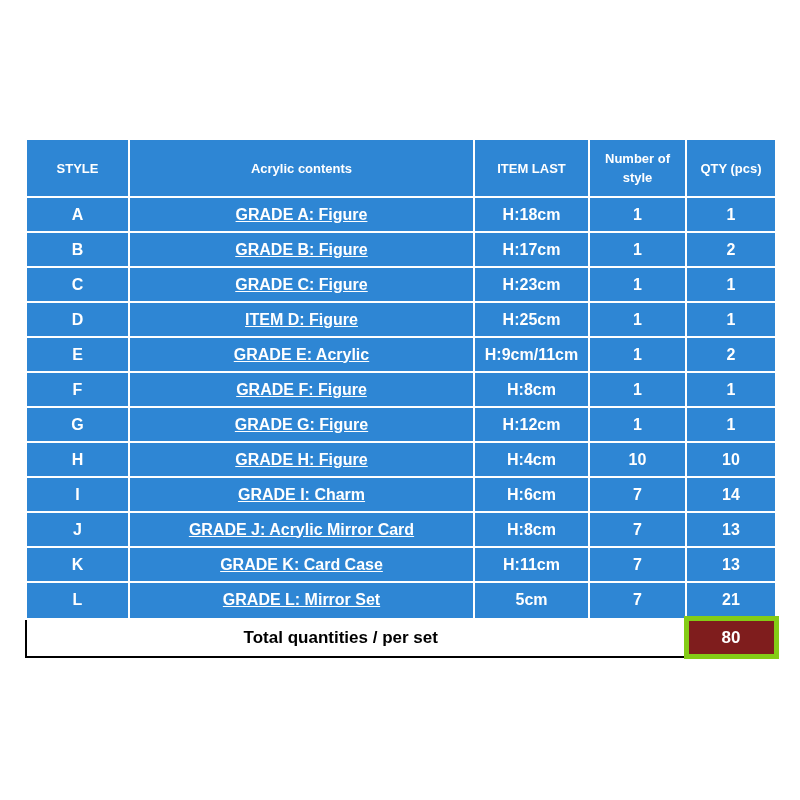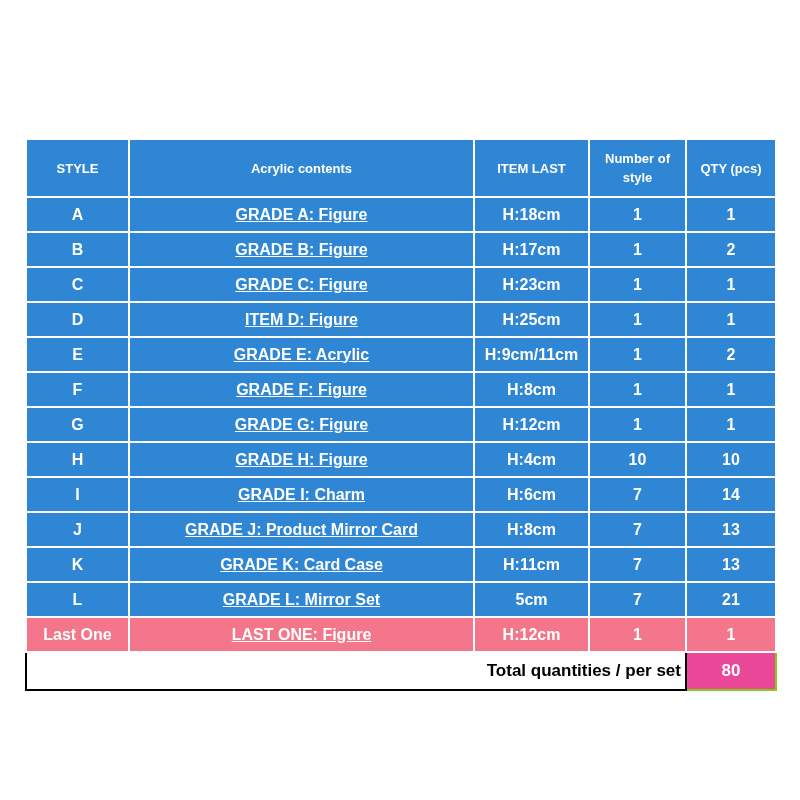"GRADE J: Product Mirror Card" td.contents-cell { text: Product -> Acrylic }
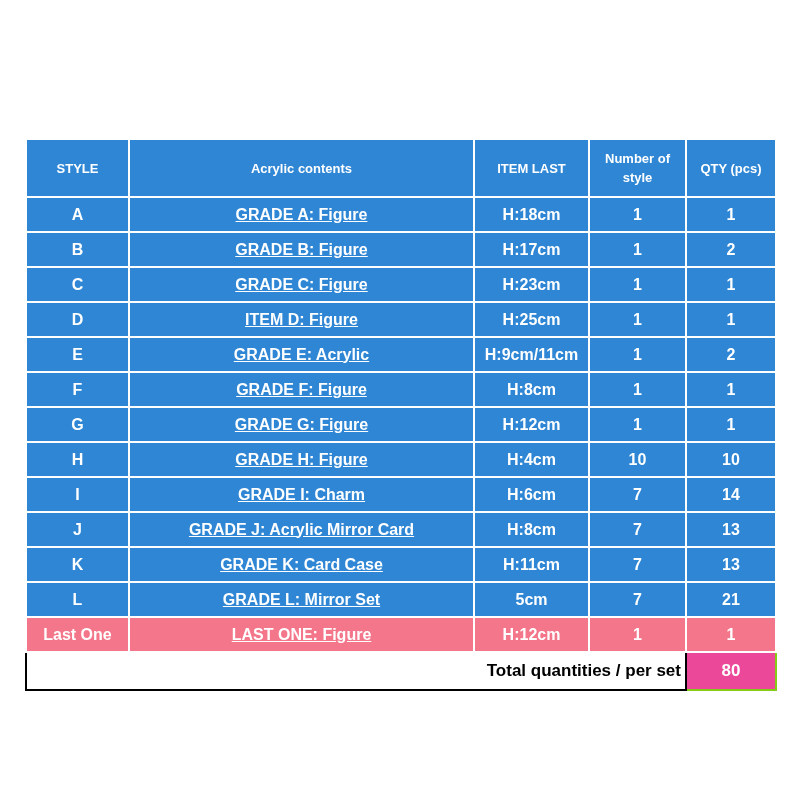"Last One" tr.last-one { html: <tr> <td>Last One</td> <td>LAST ONE: Figure</td> <td>H:12cm</td> <td>1</td> <td>1</td> </tr> -> none }
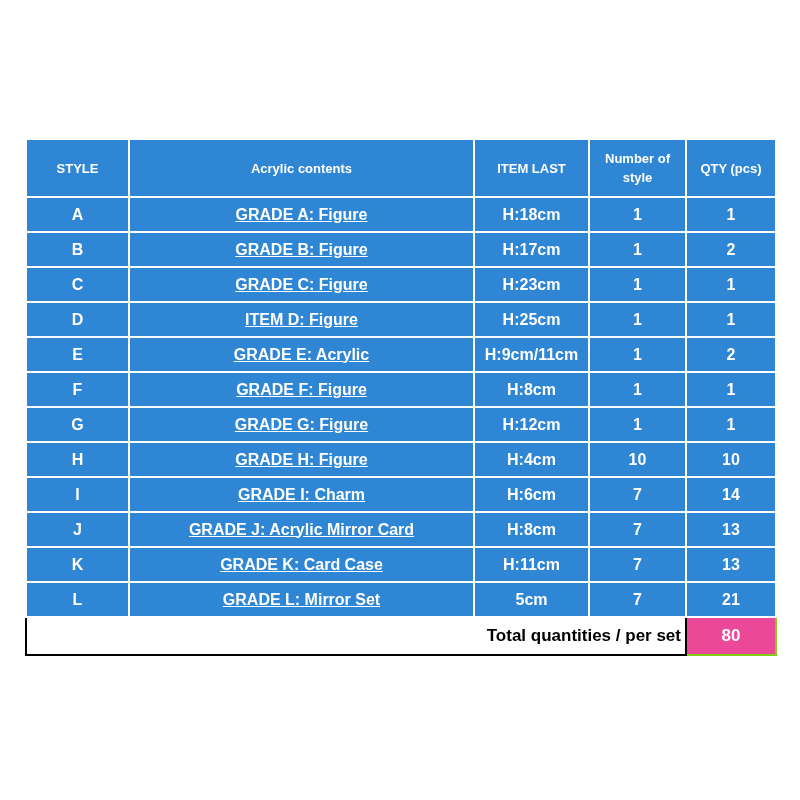"Total quantities / per set" tr.total-row td.total-label { padding-right: 4px -> 29px; text-align: right -> center }
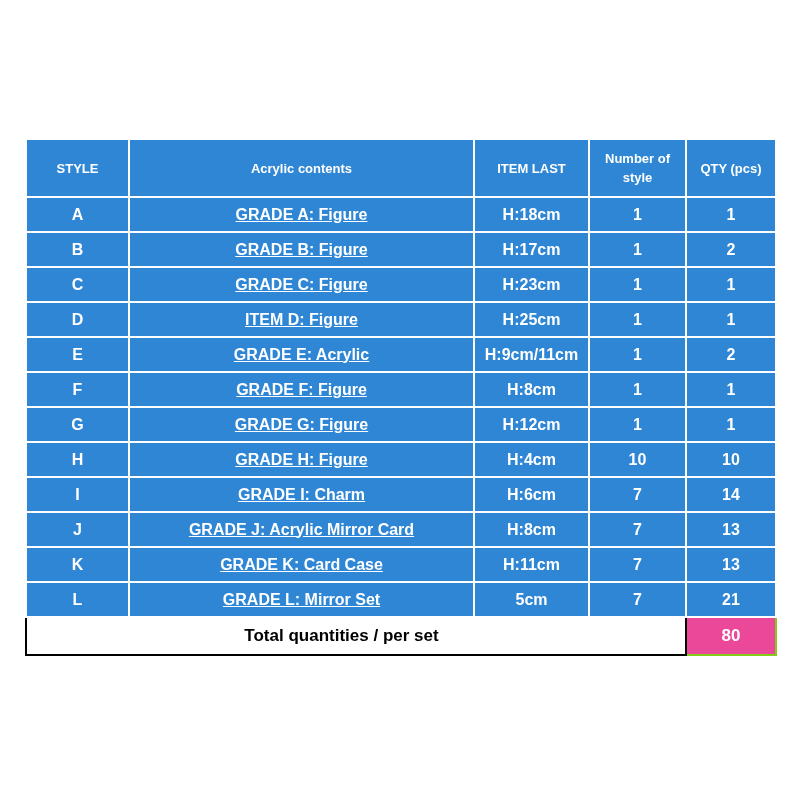"80" tr.total-row td.total-value { background: #ec4899 -> #7f1d1d; border: 2px solid #84cc16 -> 5px solid #84cc16 }
